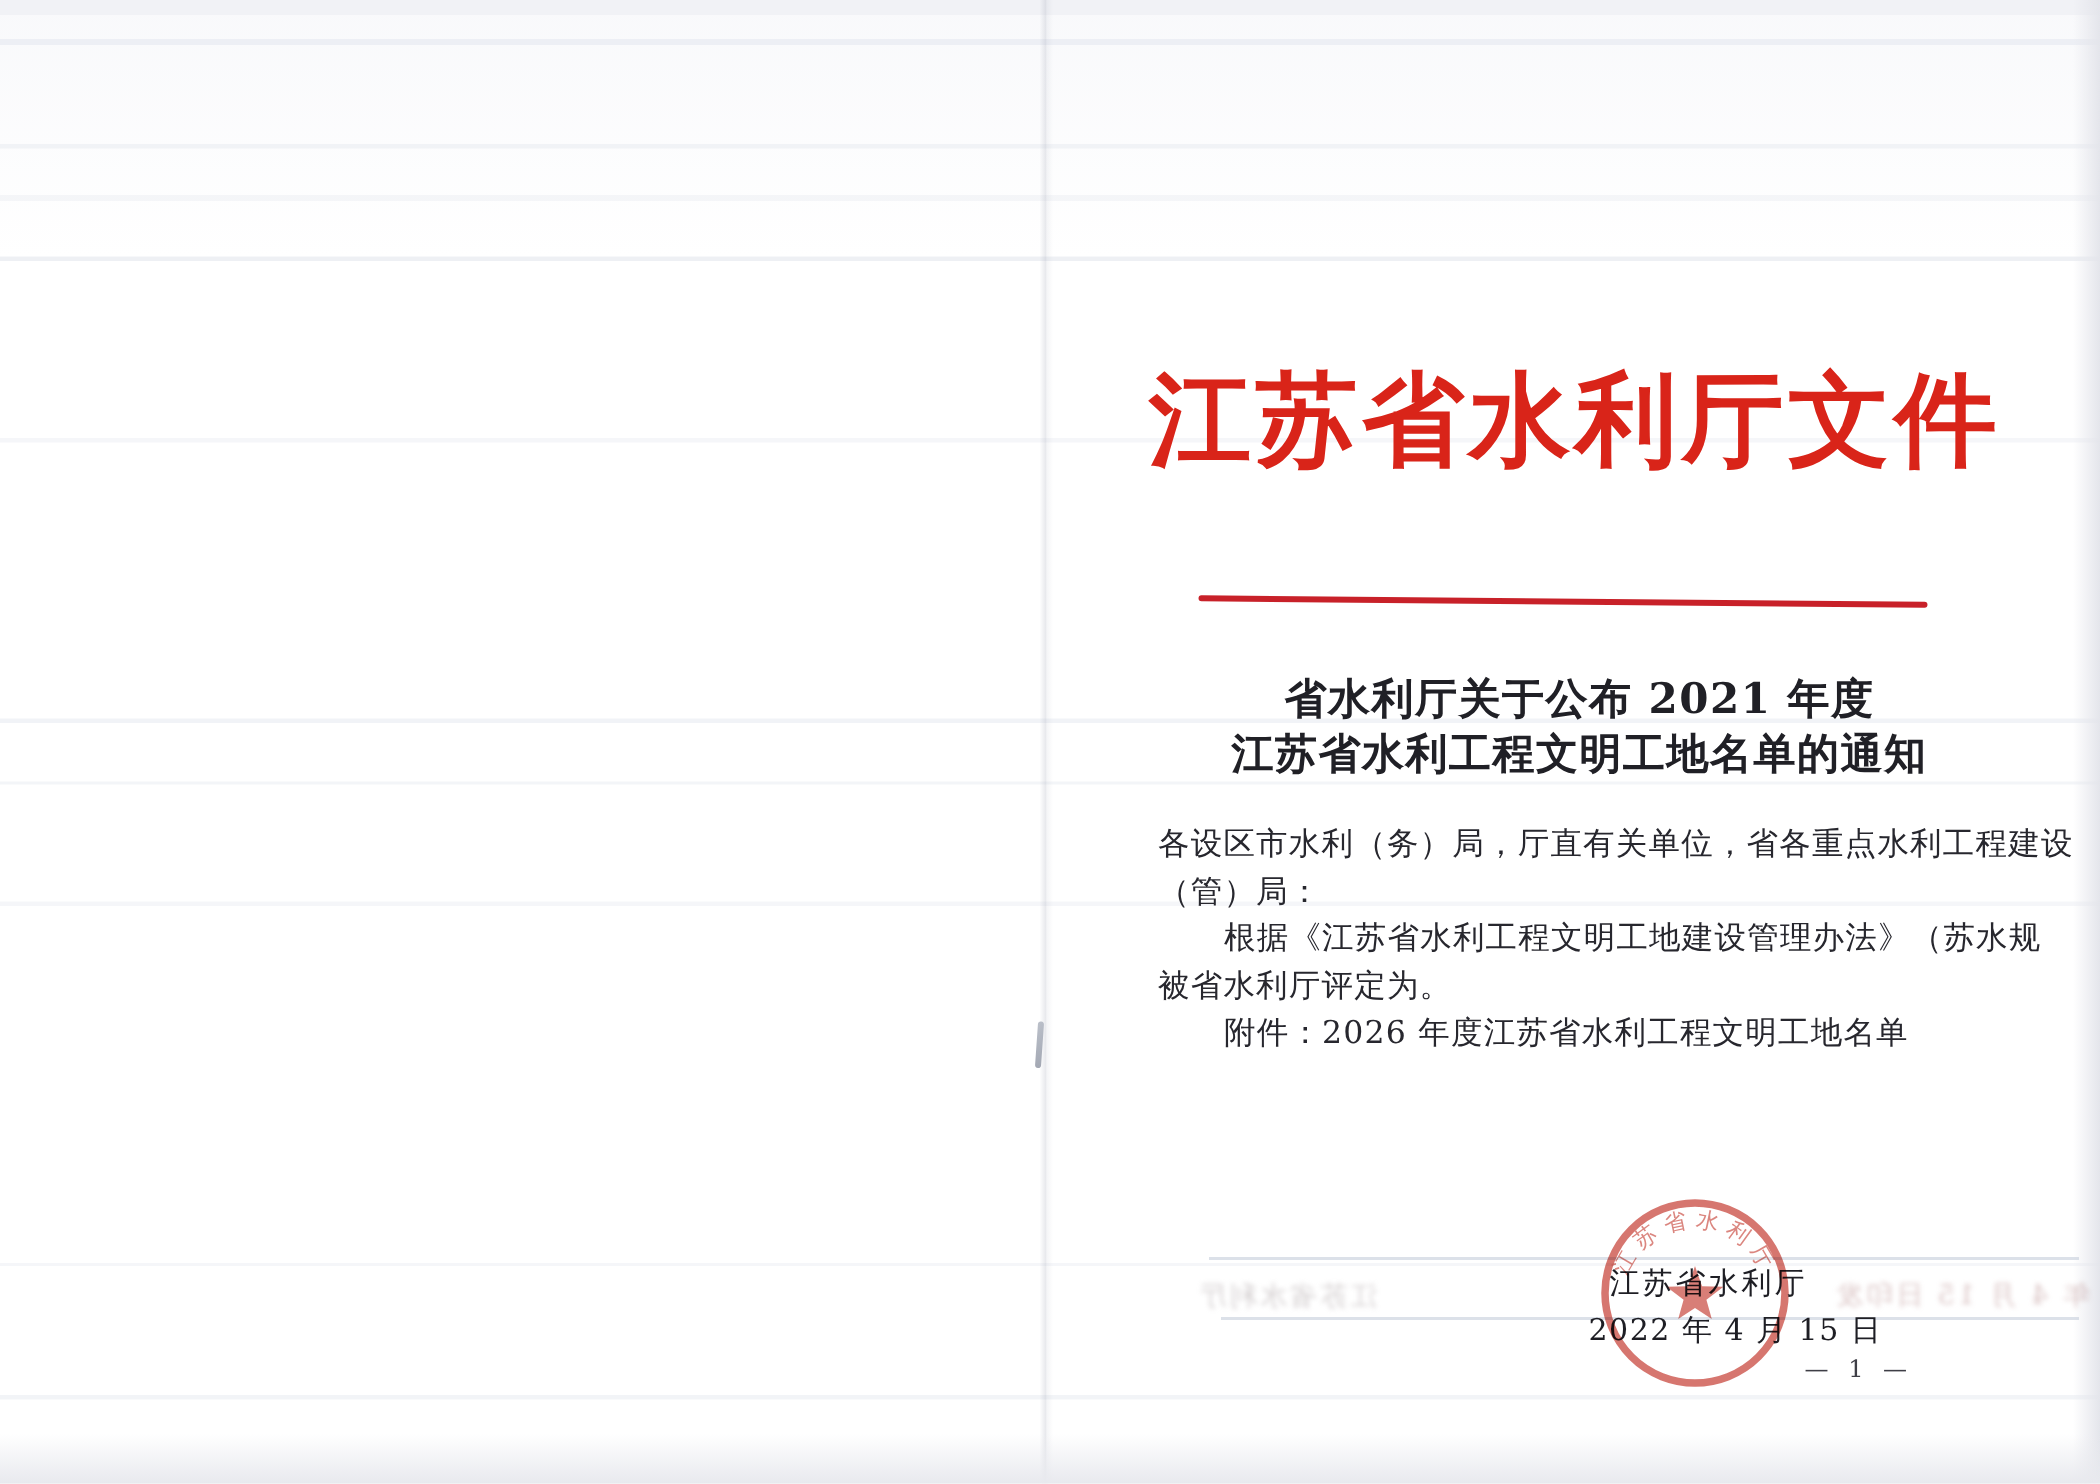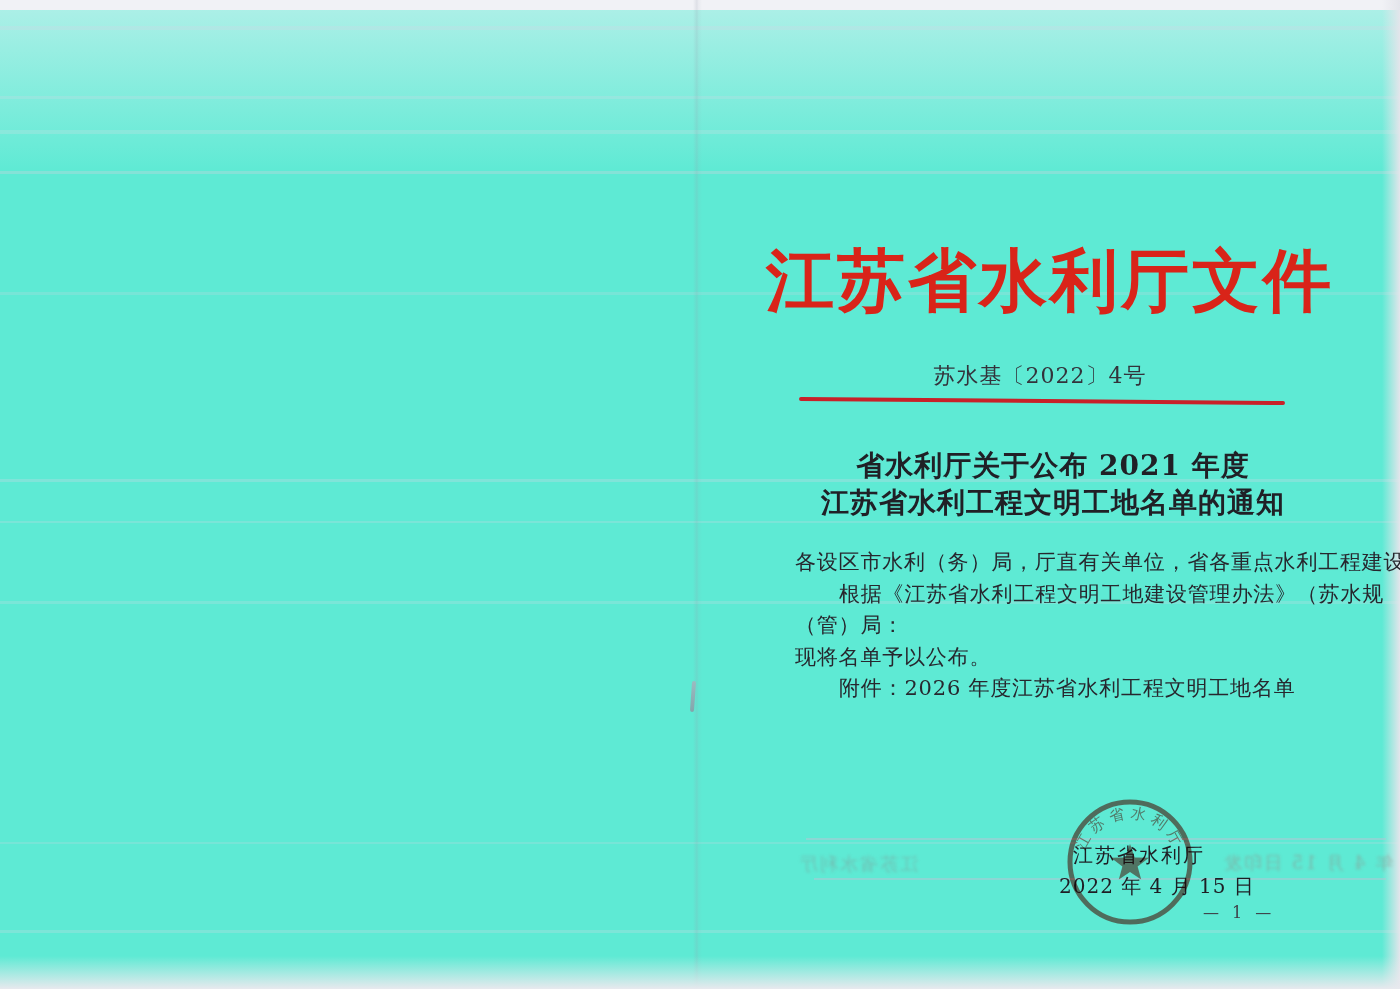"江苏省水利厅文件" .scan { background: #5eead4 -> #ffffff }
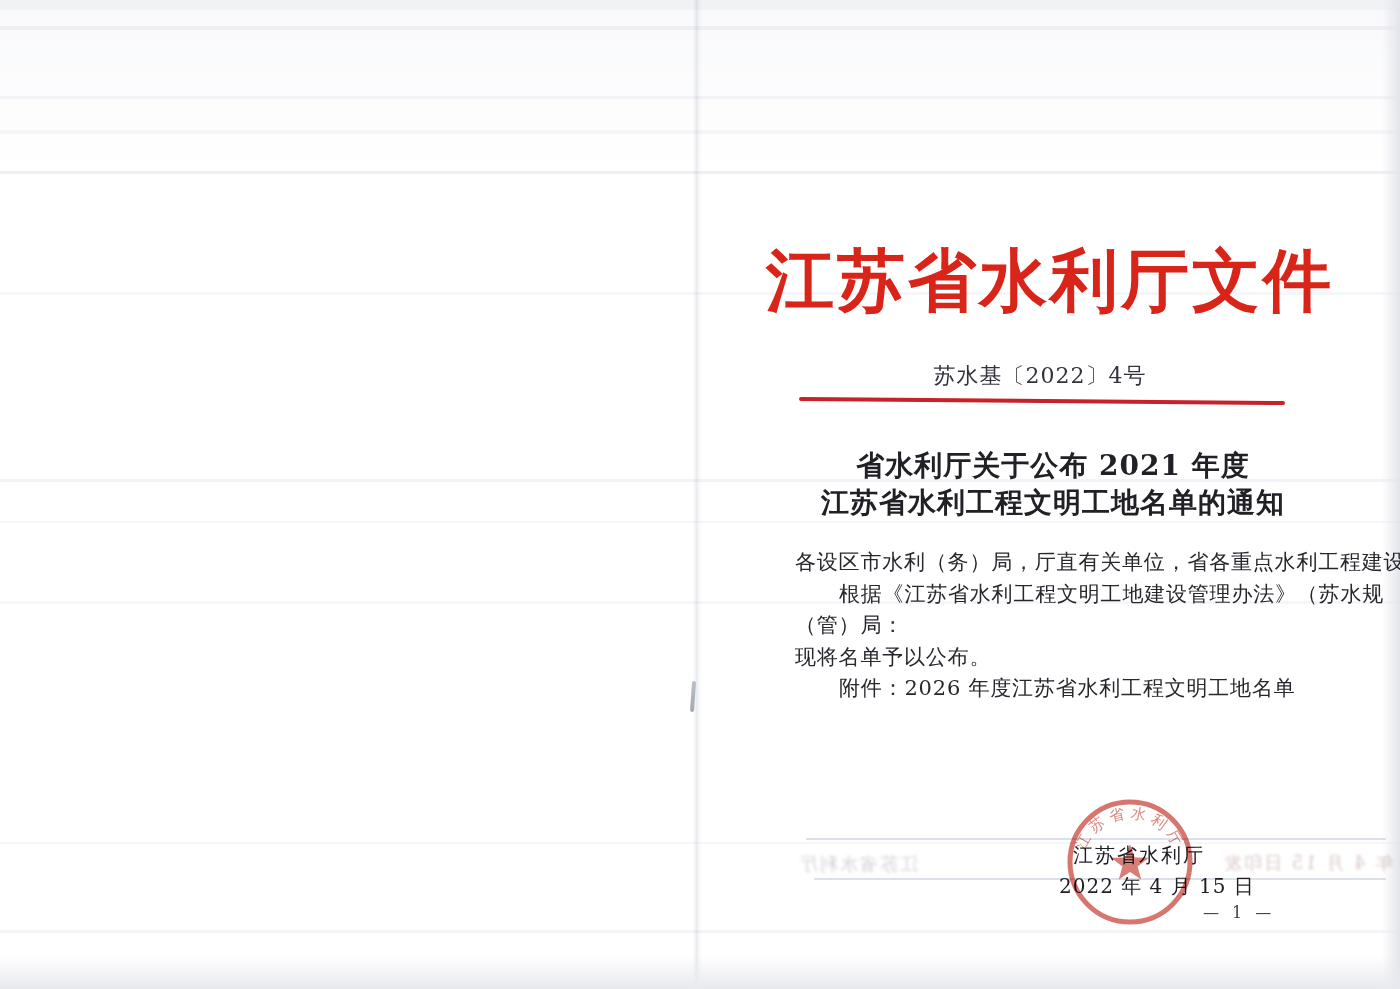"苏水基〔2022〕4号" div.docnum { html: <div>苏水基〔2022〕4号</div> -> none }
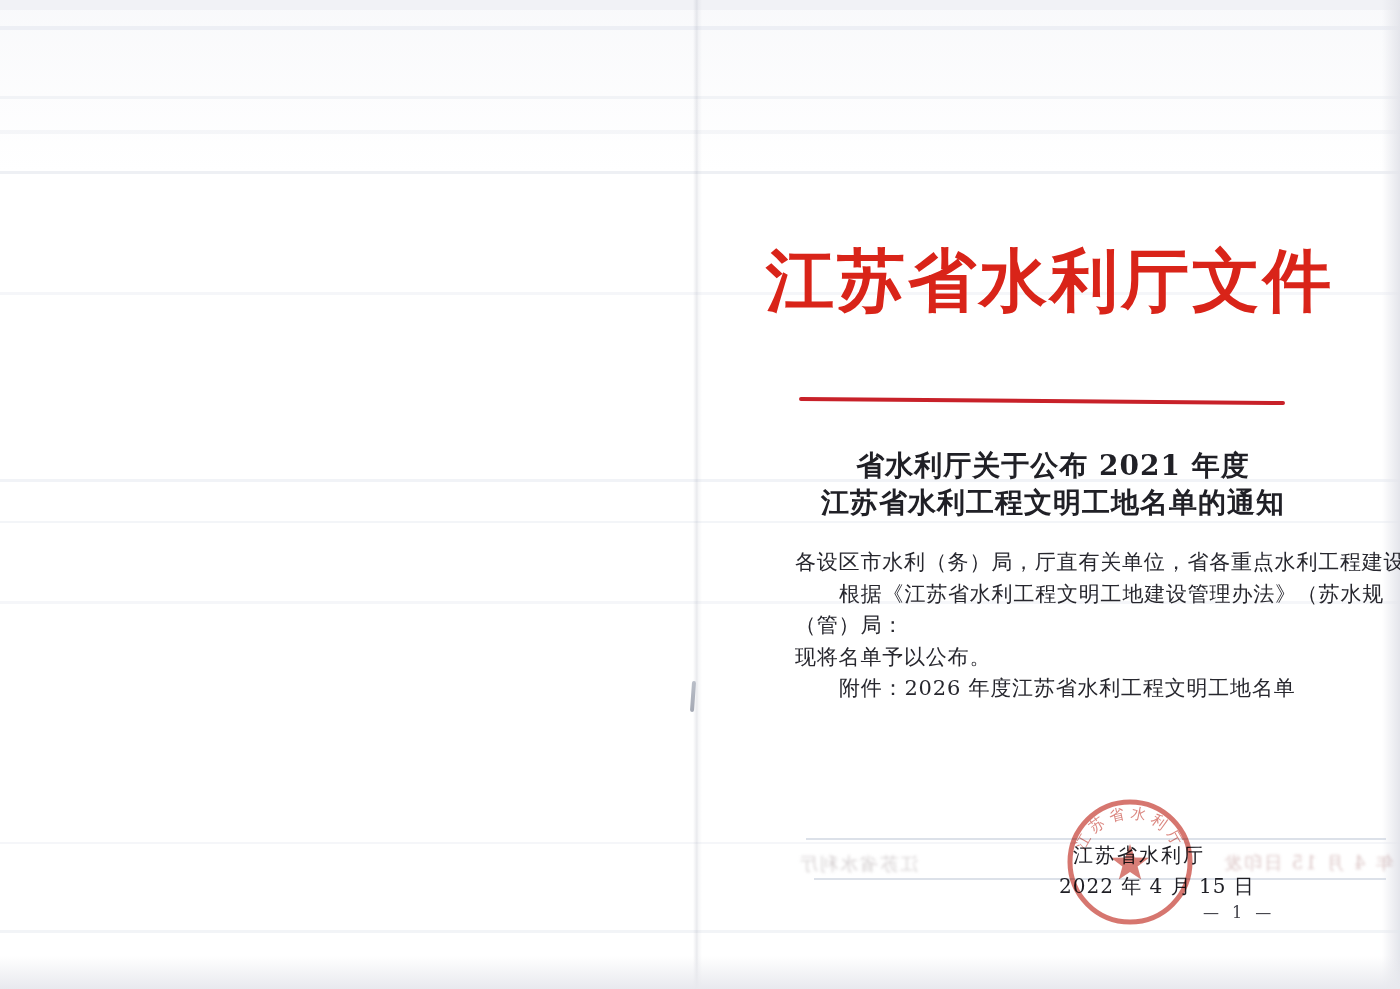"各设区市水利（务）局，厅直有关单位，省各重点水利工程建设" .body-line { margin-left: 23px -> none }
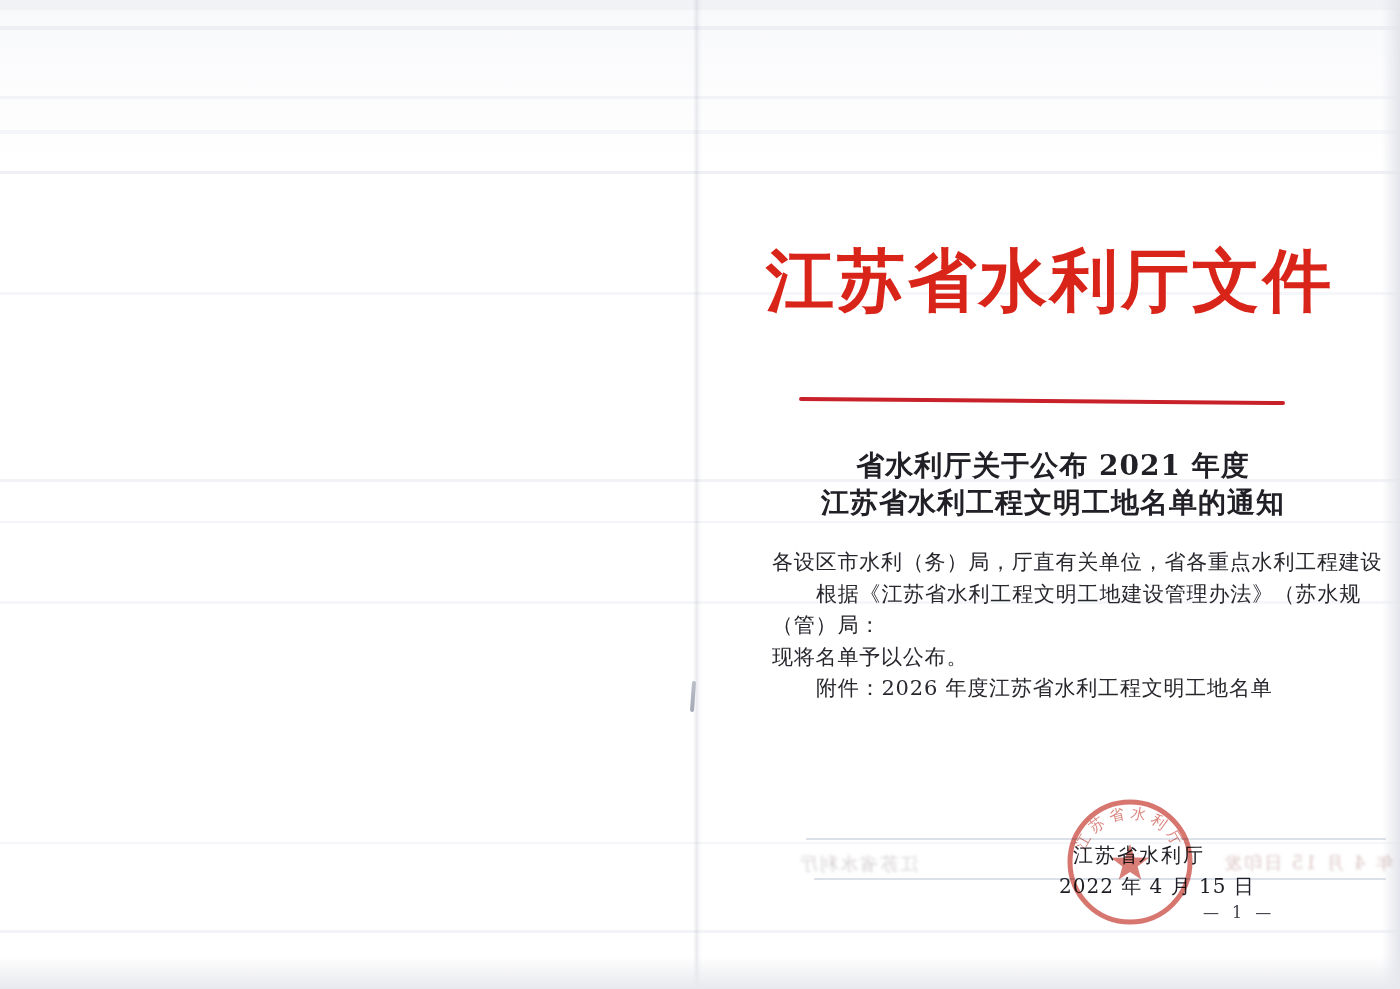"根据《江苏省水利工程文明工地建设管理办法》（苏水规" div.body-line { order: before "（管）局：" -> after "（管）局：" }
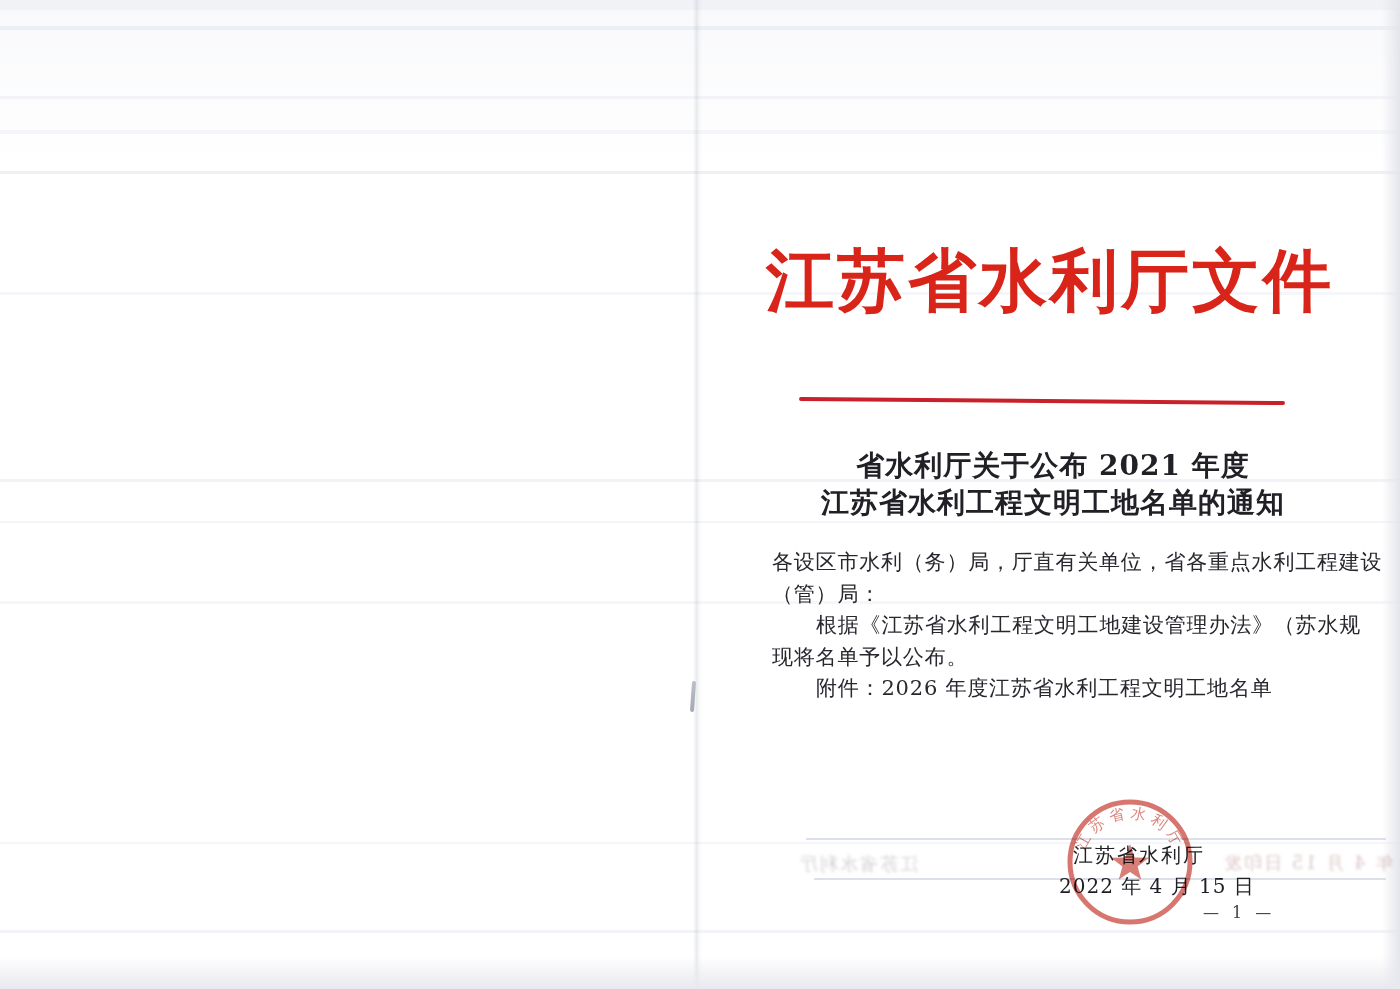"现将名单予以公布。" div.body-line { text: 现将名单予以公布 -> 被省水利厅评定为 }
